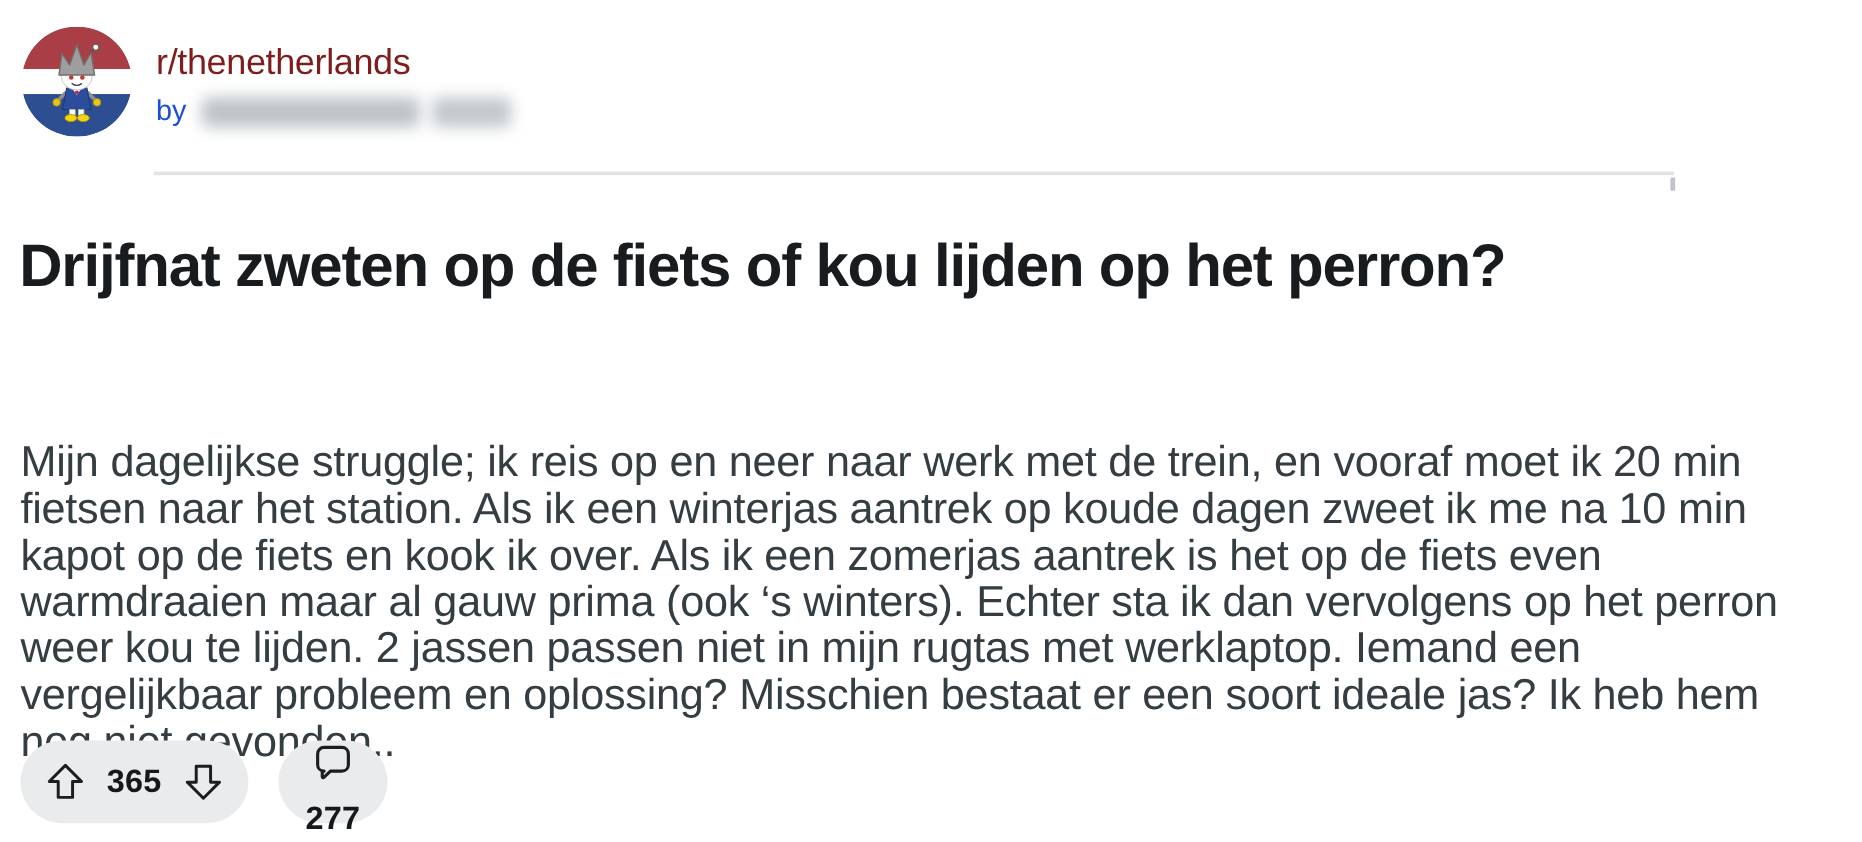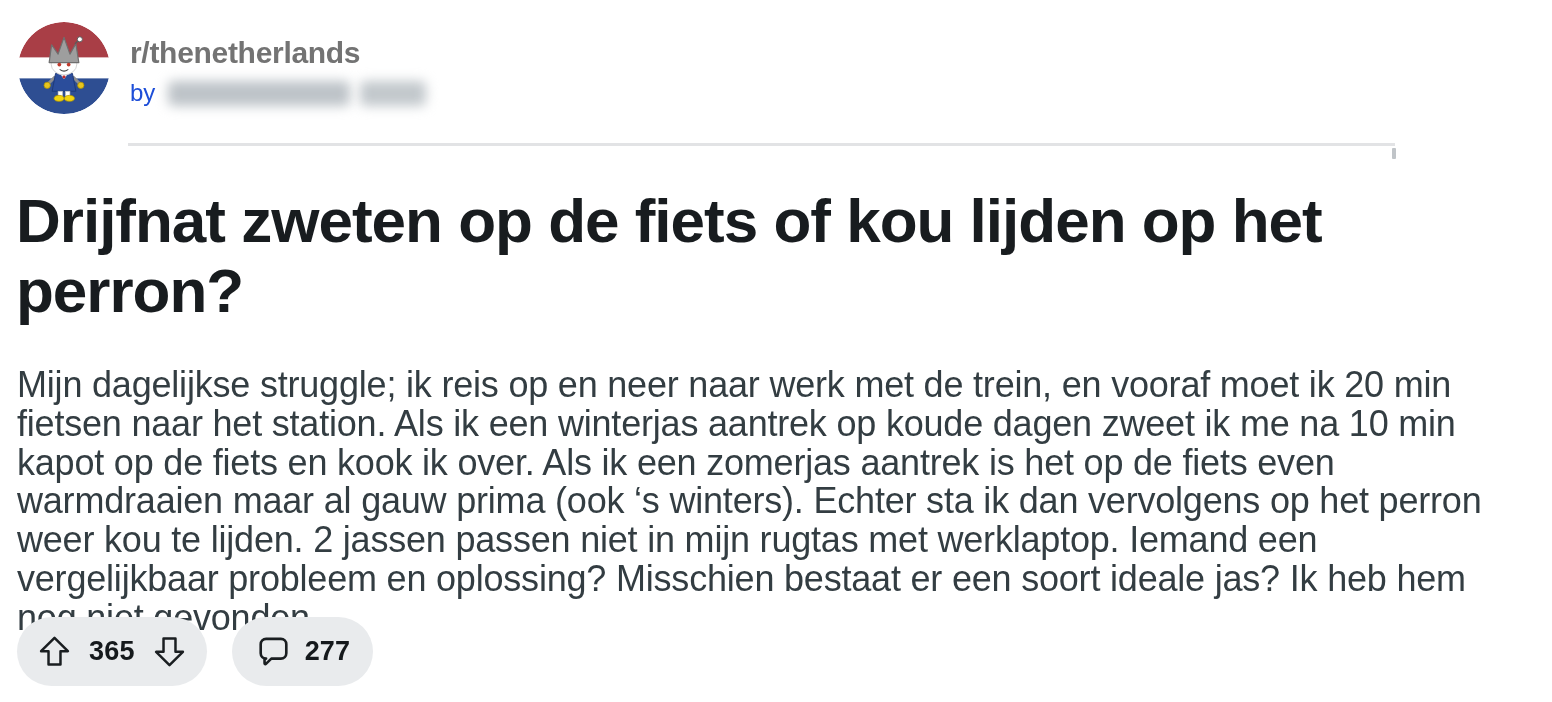"r/thenetherlands" .subreddit { color: #737373 -> #7f1d1d; font-weight: 700 -> 400 }
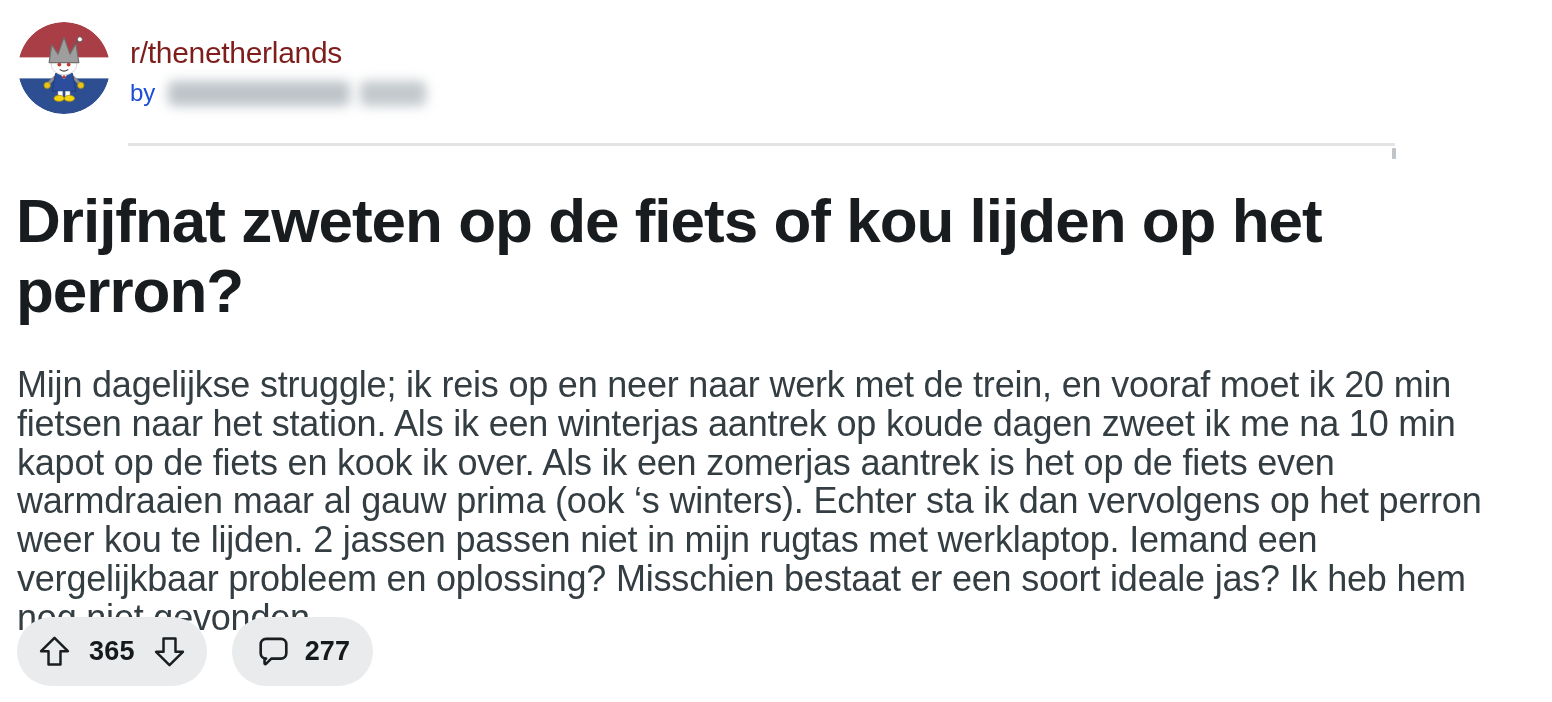"Drijfnat zweten op de fiets" .post-title { font-size: 62px -> 50px }
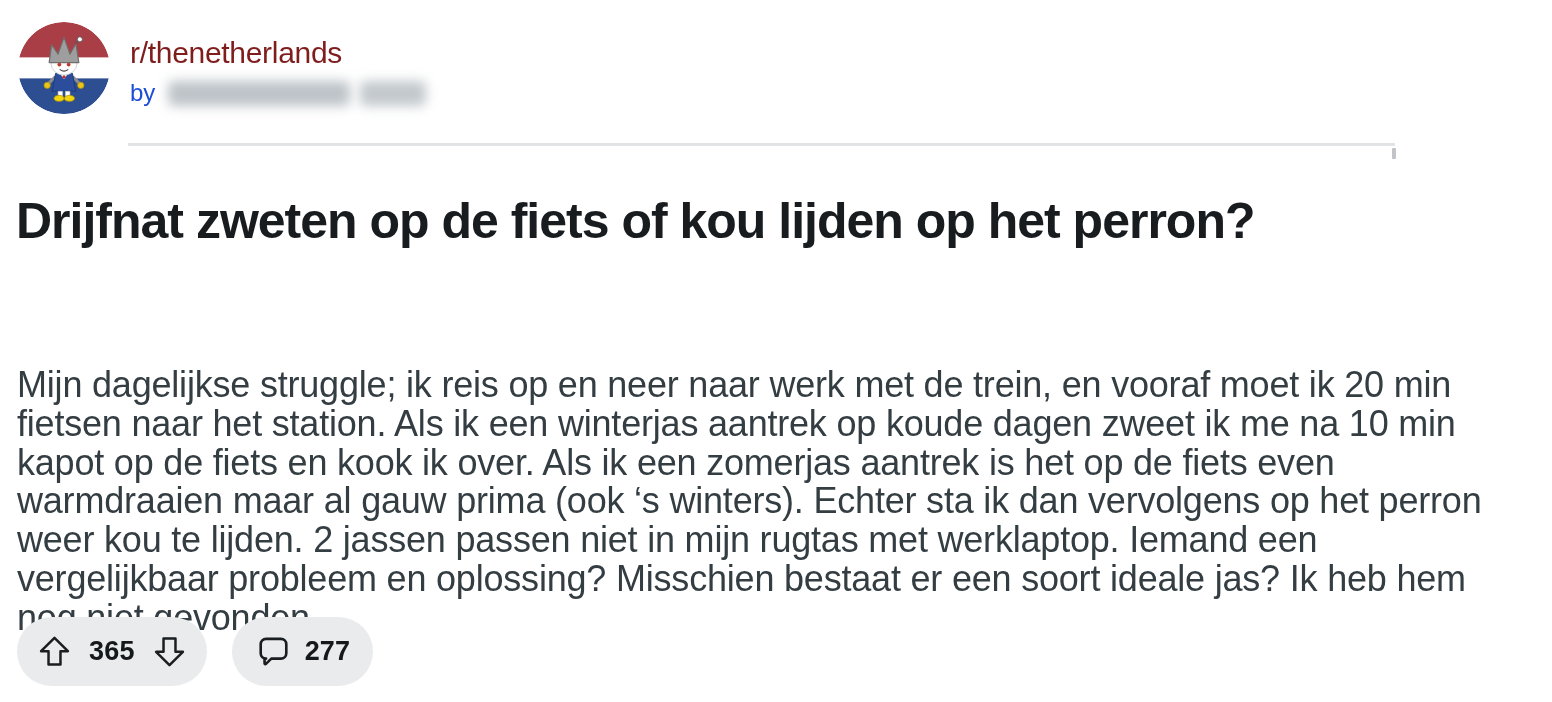"277" .pill.comments { flex-direction: none -> column }
